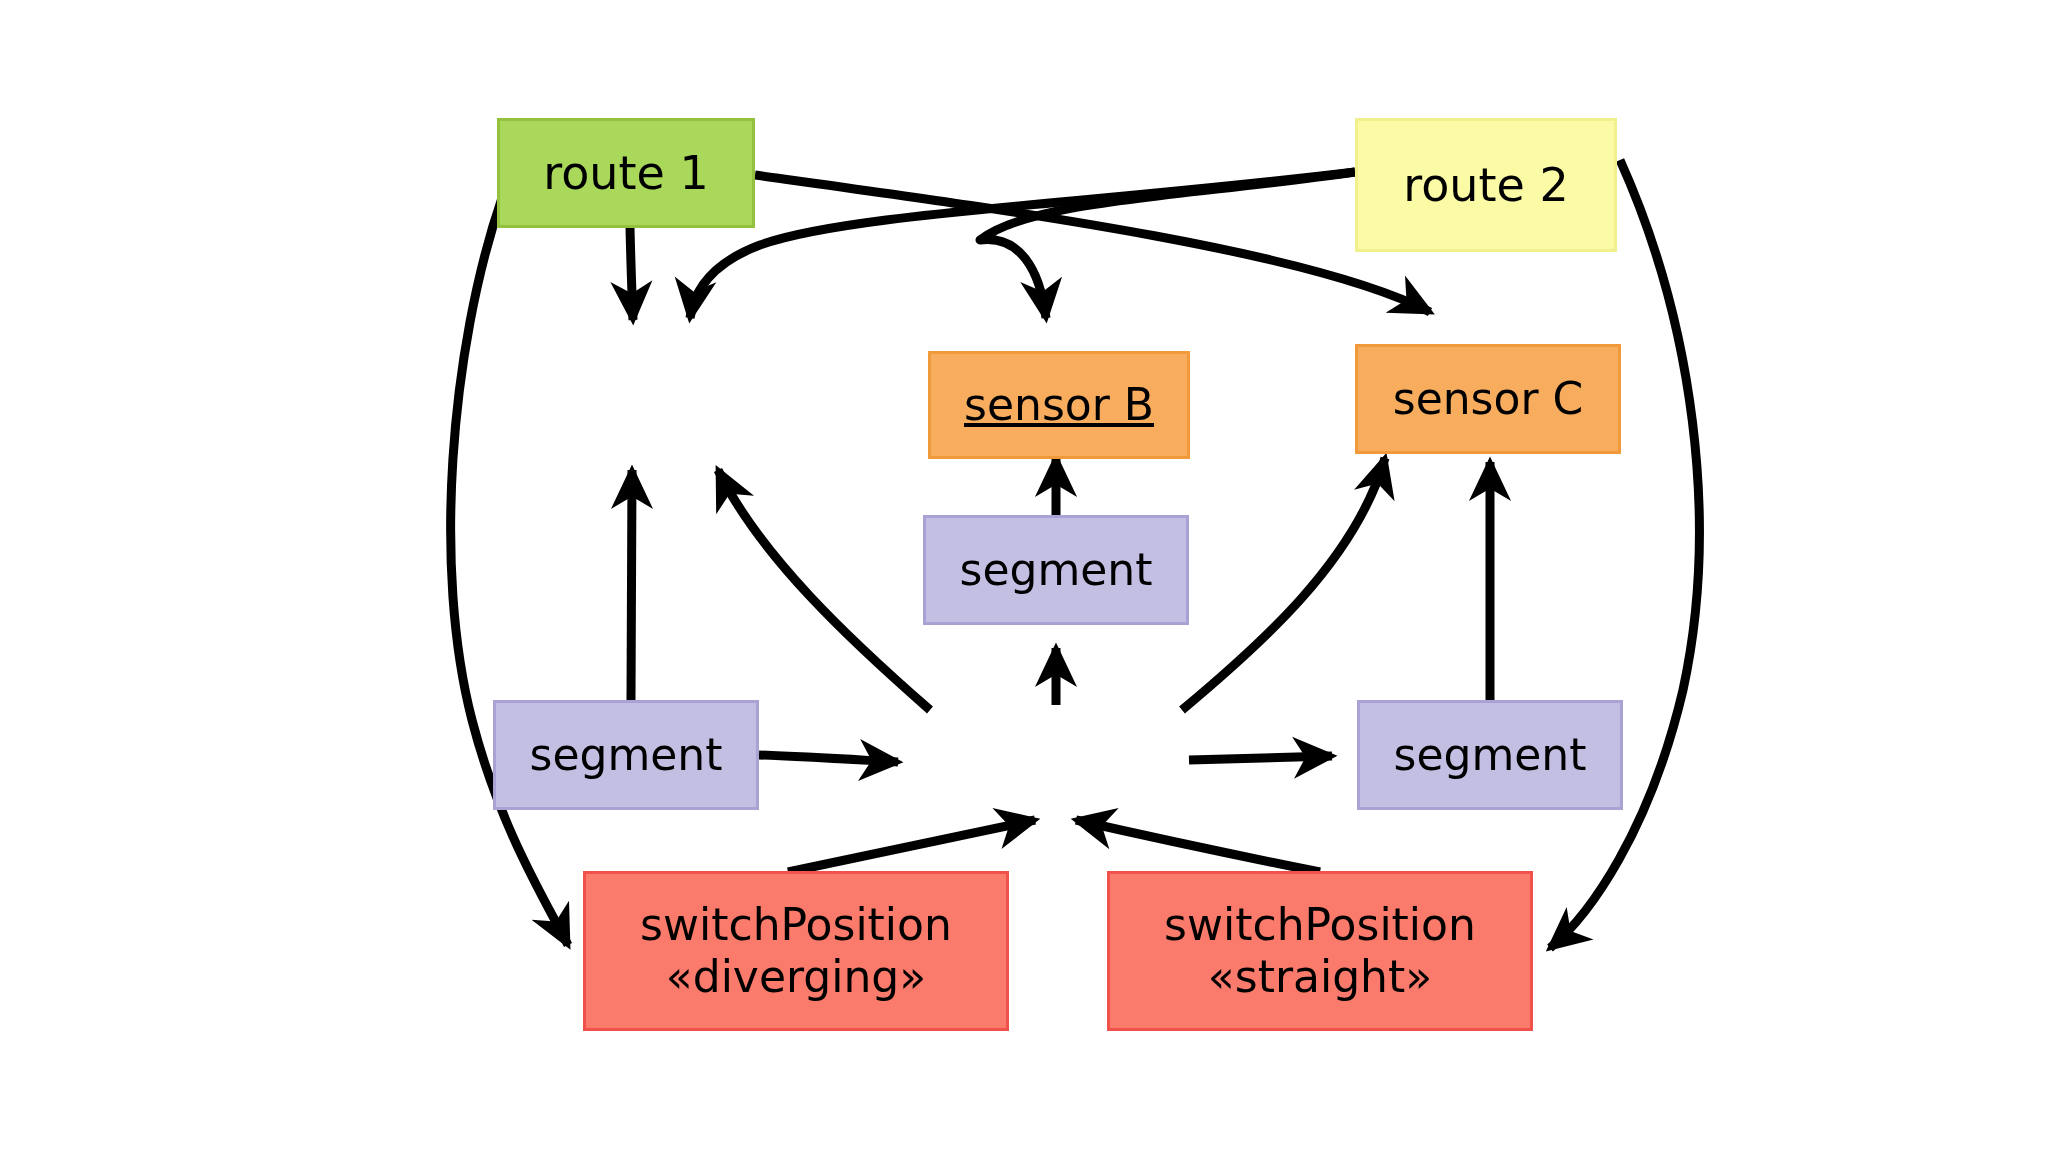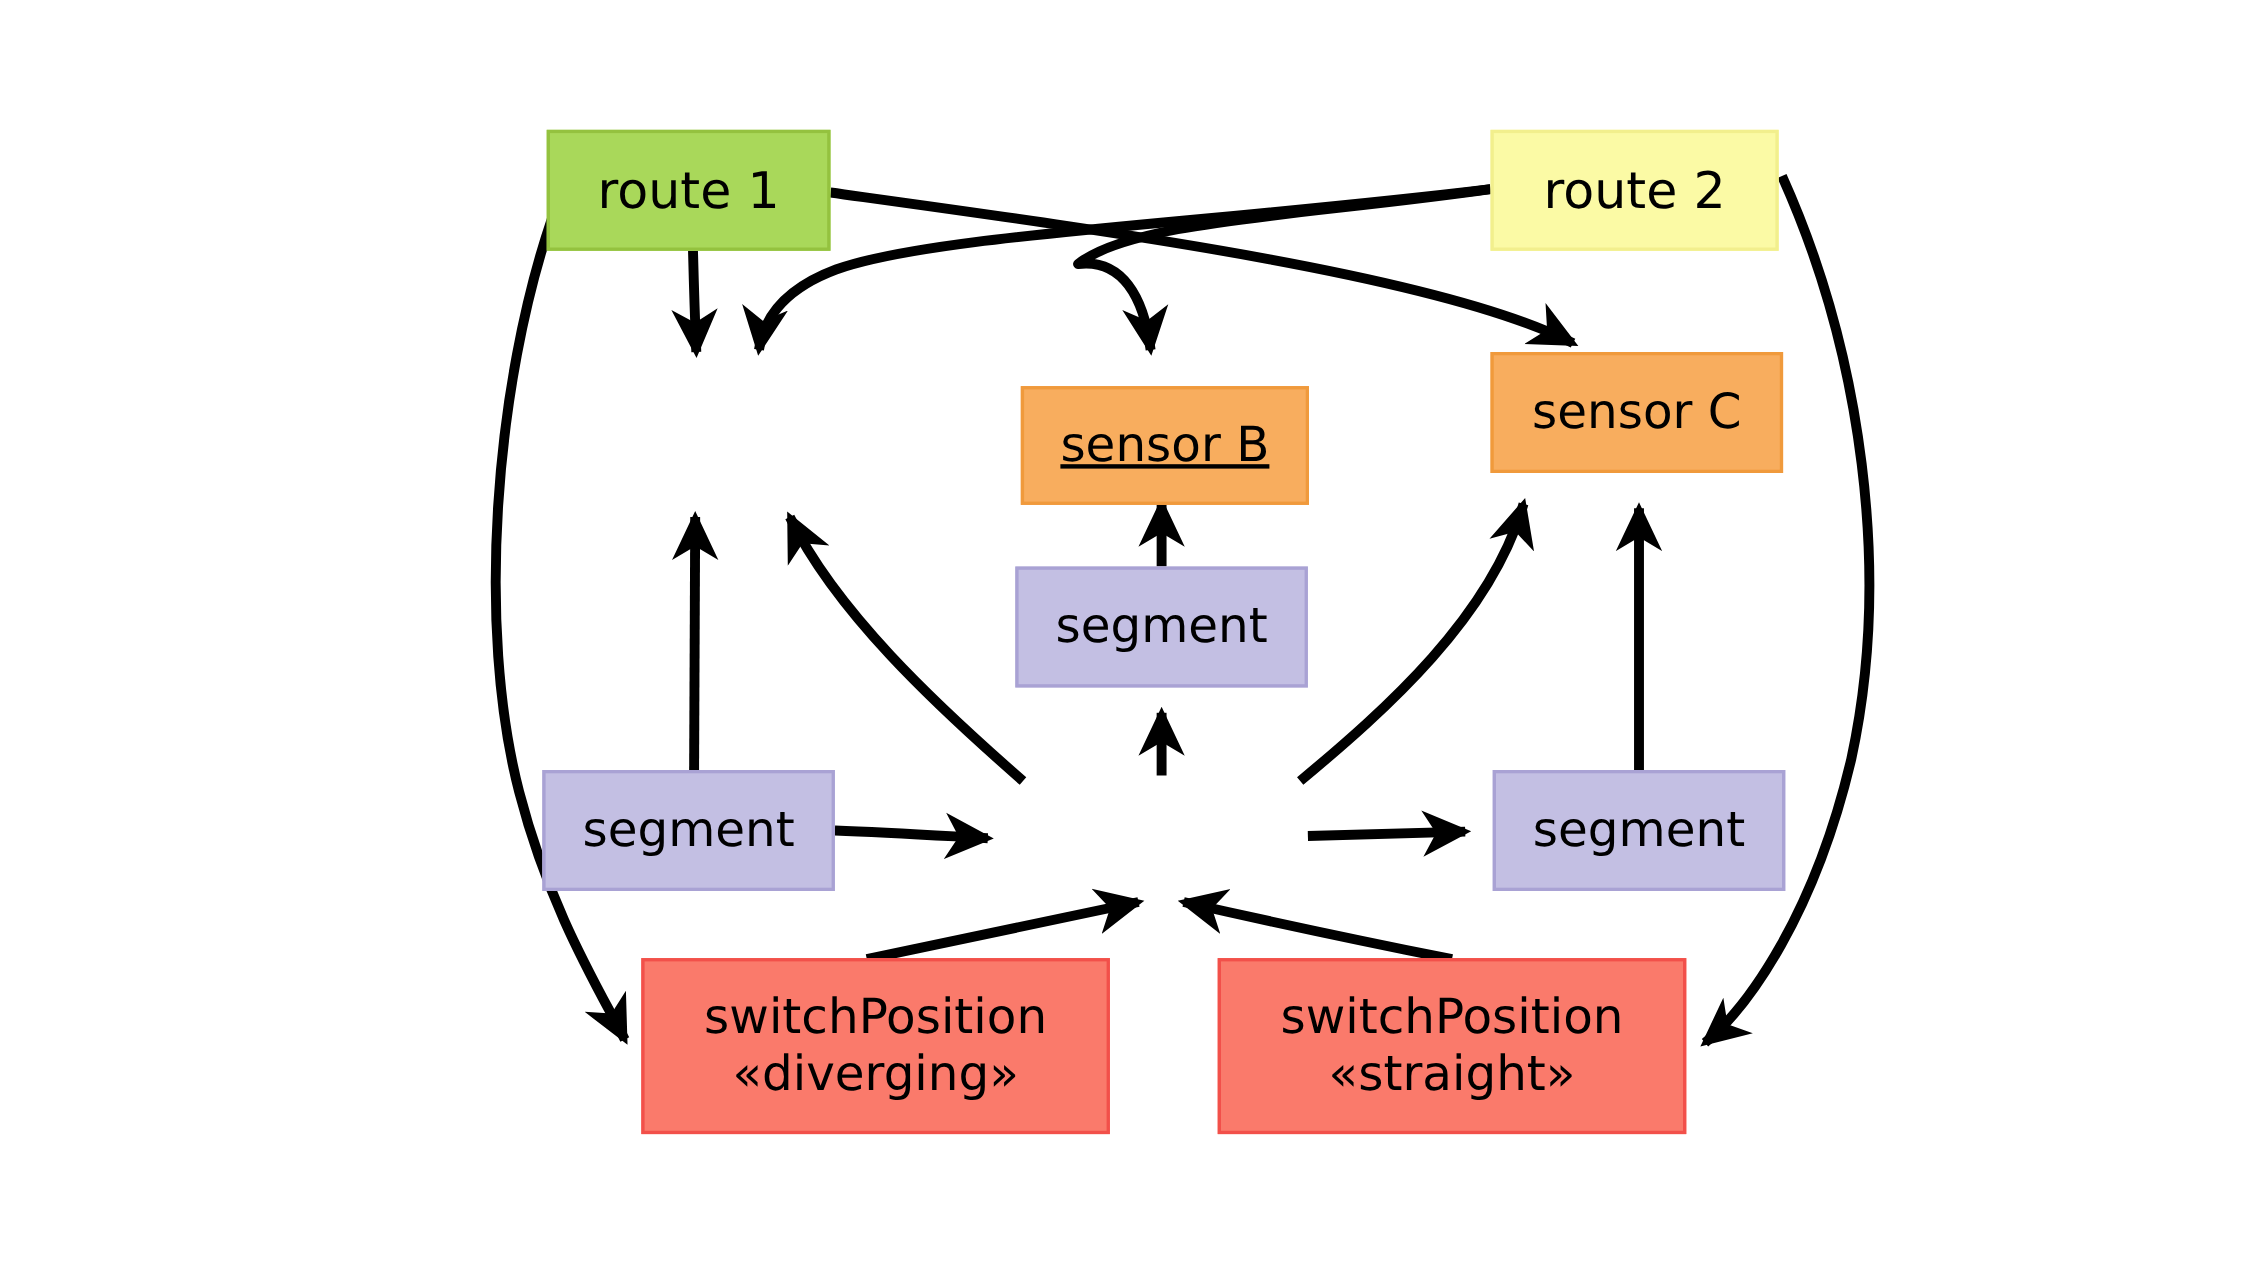"route 2" .n-route2 { height: 110px -> 134px }
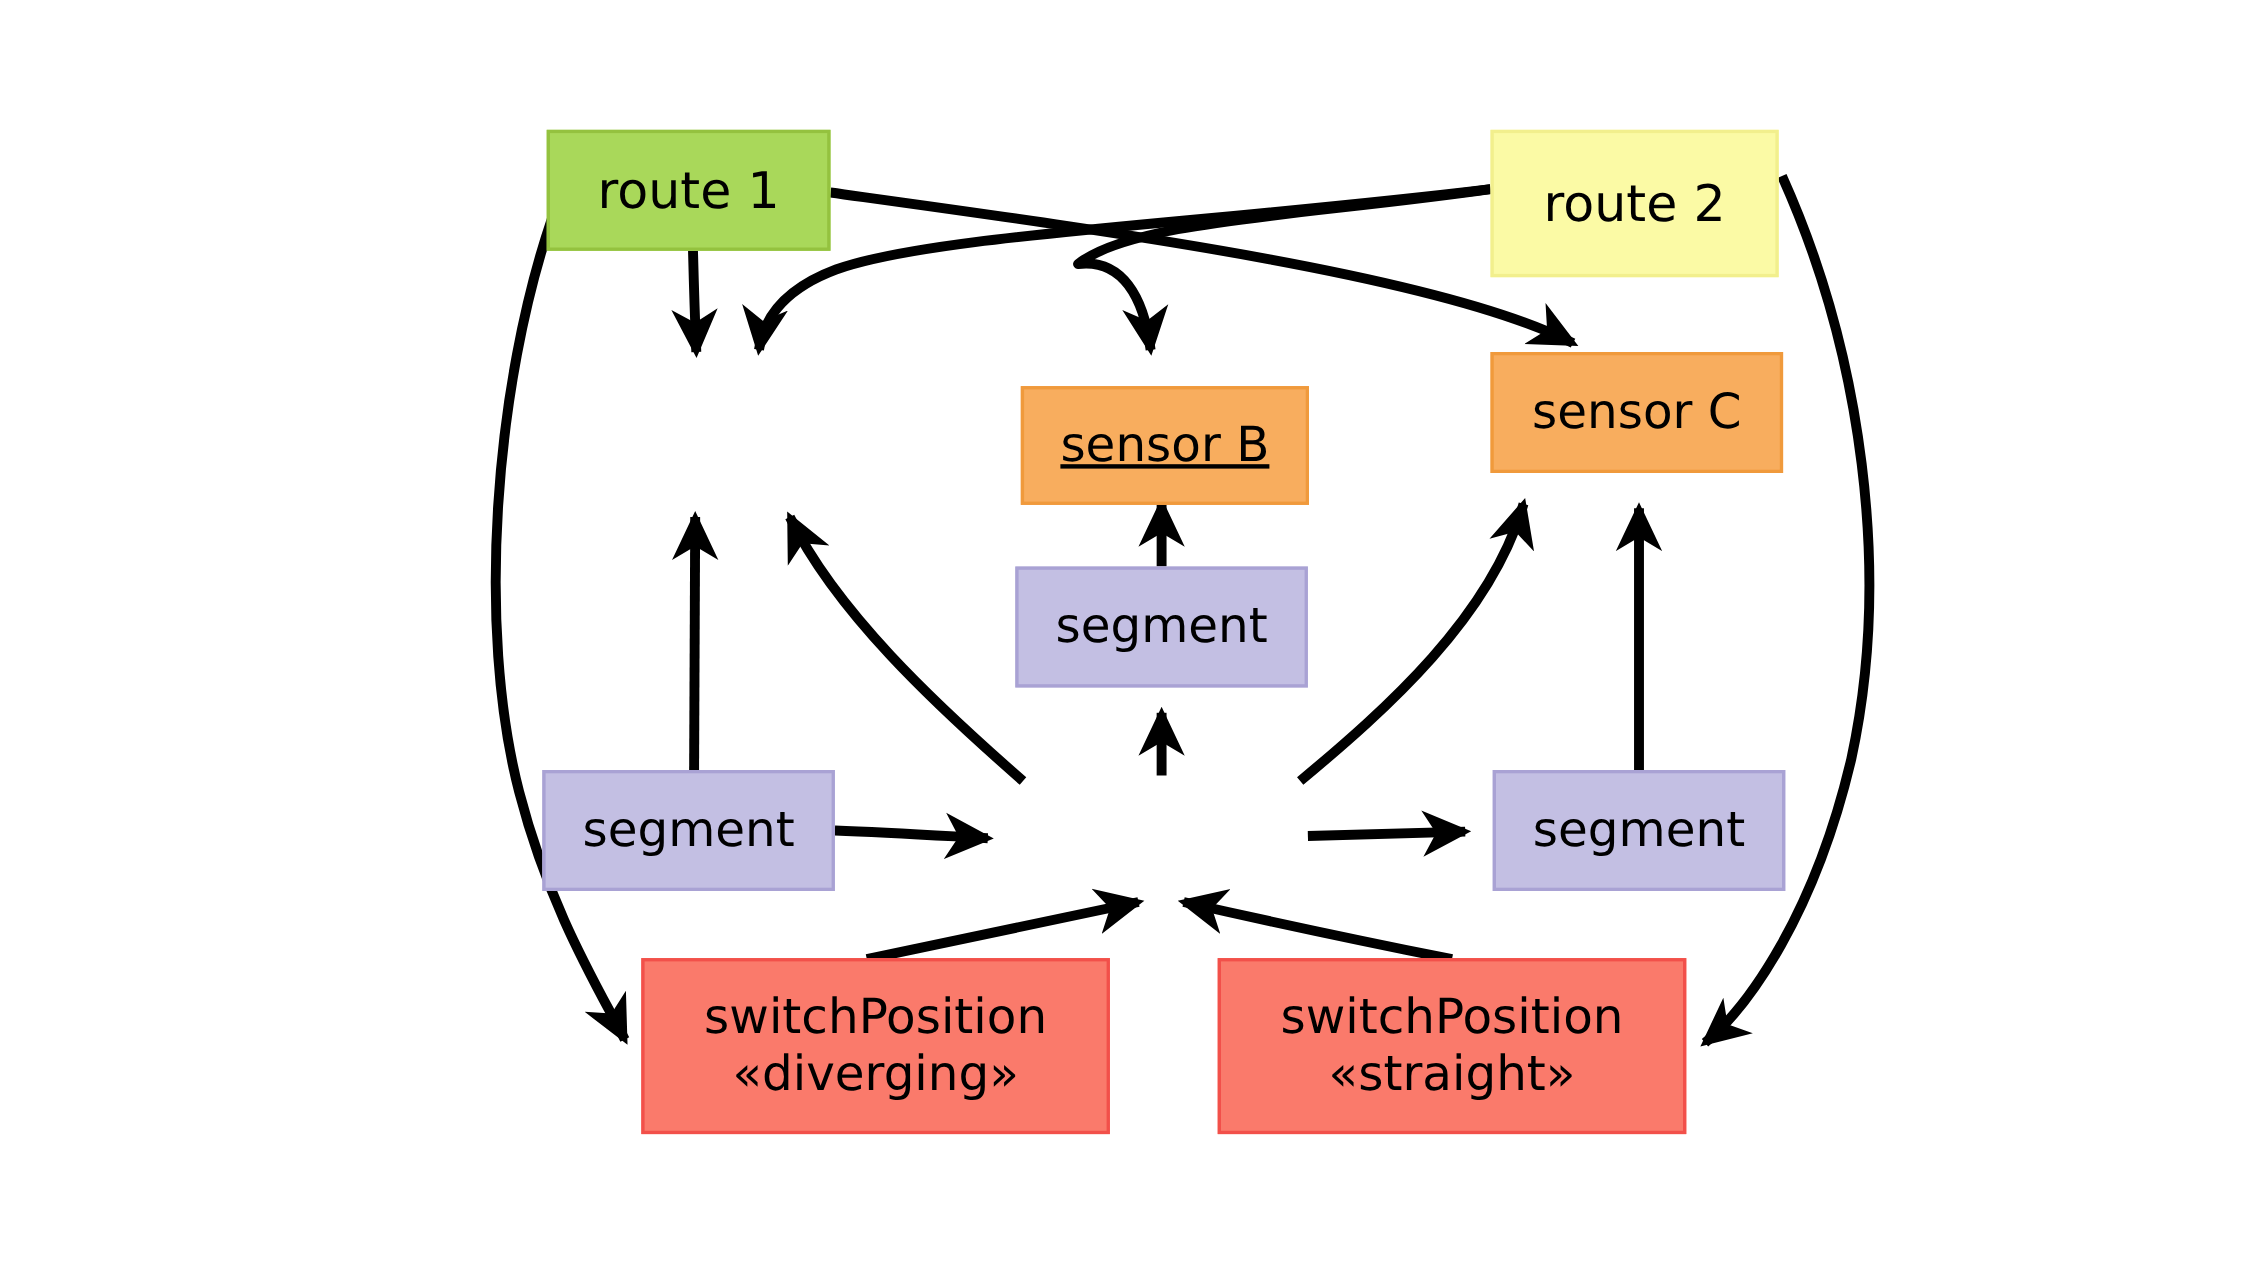"sensor C" .n-sensorC { top: 320px -> 344px }
